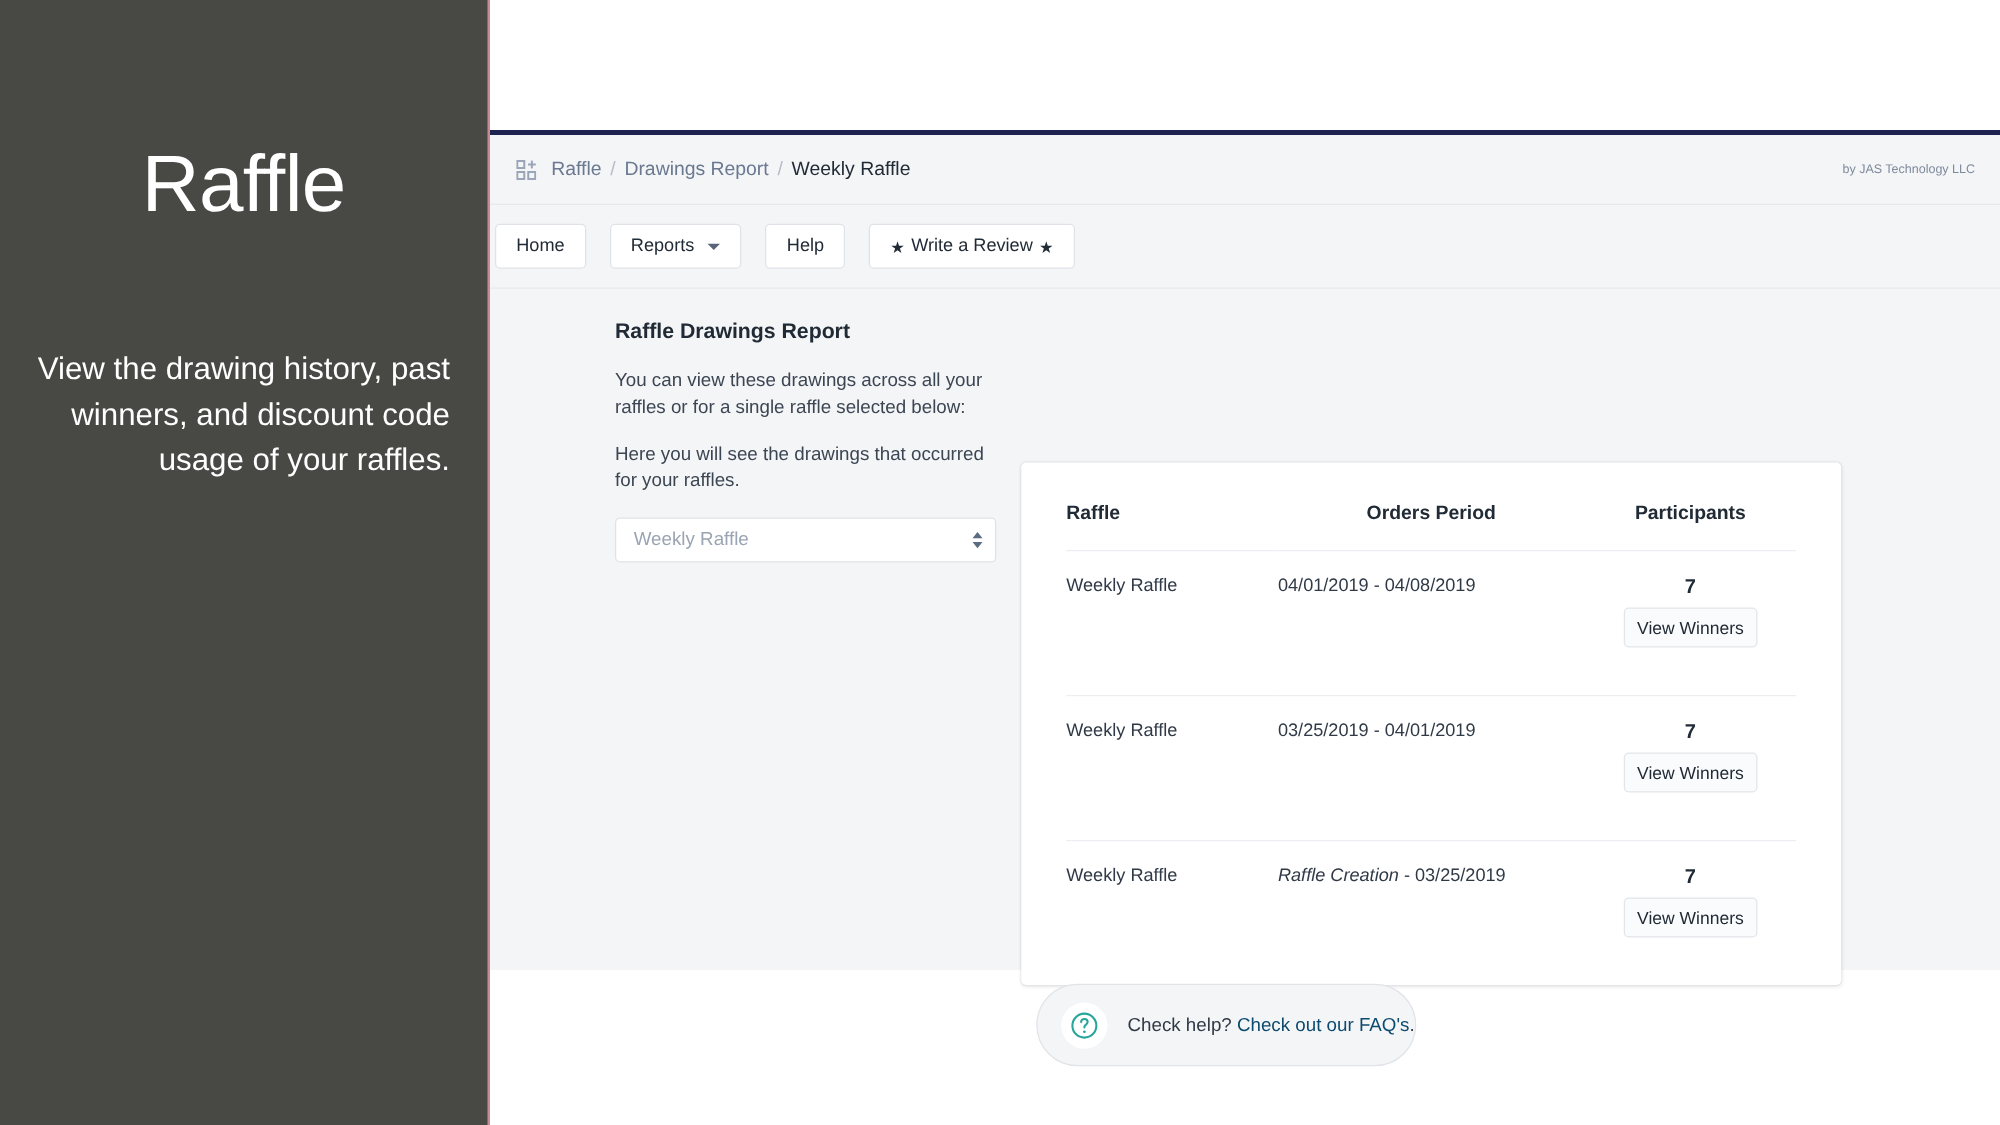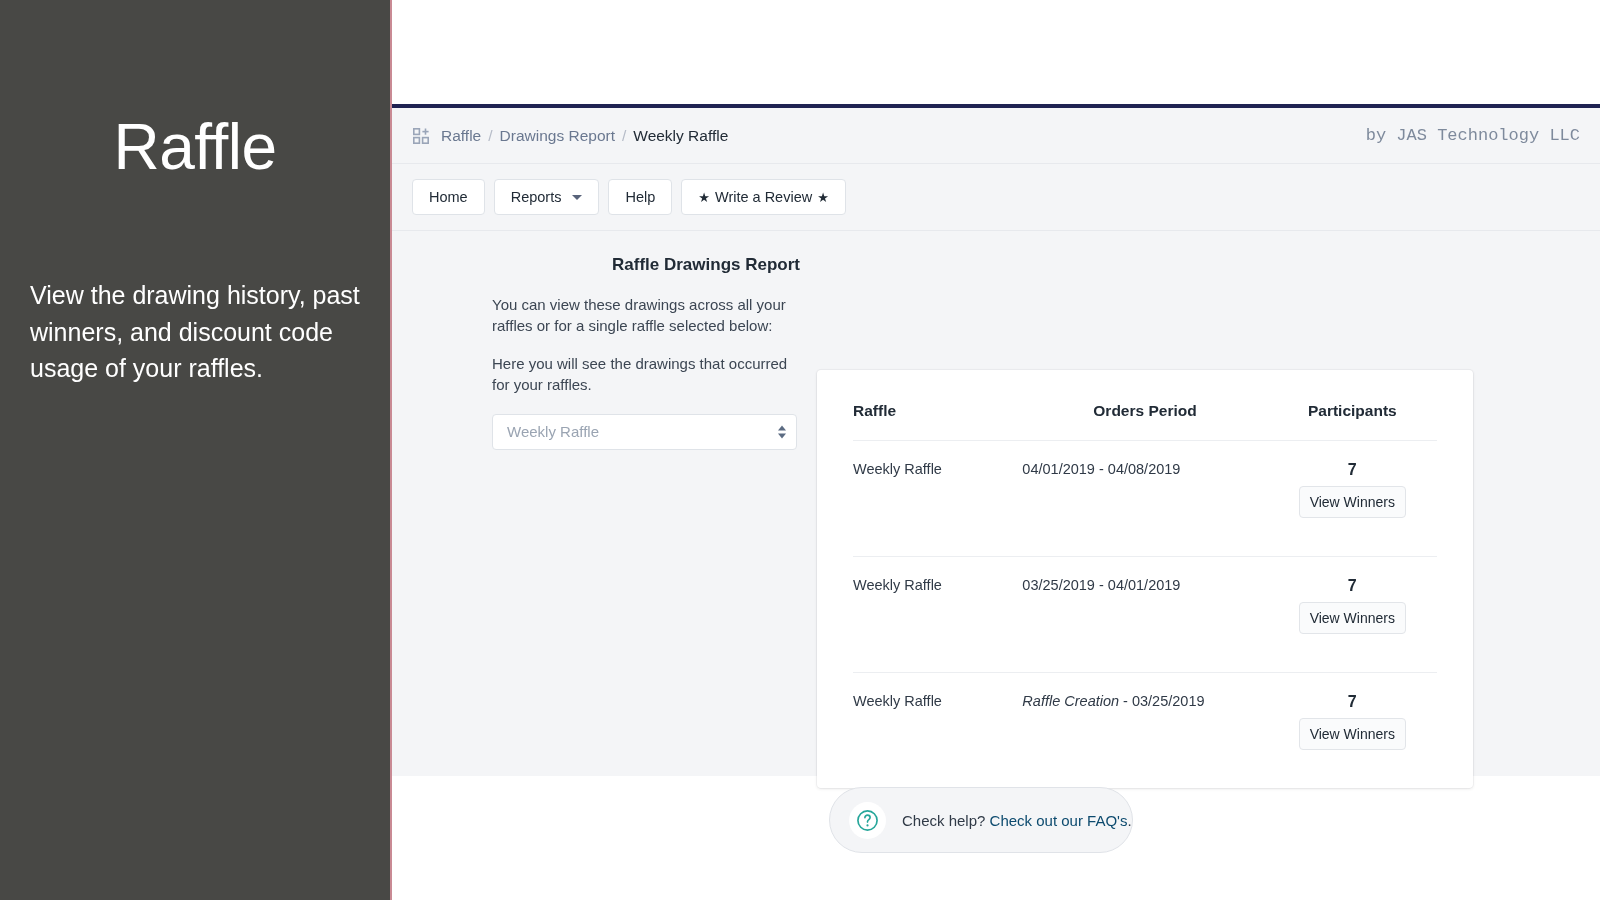"by JAS Technology LLC" .byline { font-family: Liberation Mono, monospace -> none; font-size: 17px -> 10px }
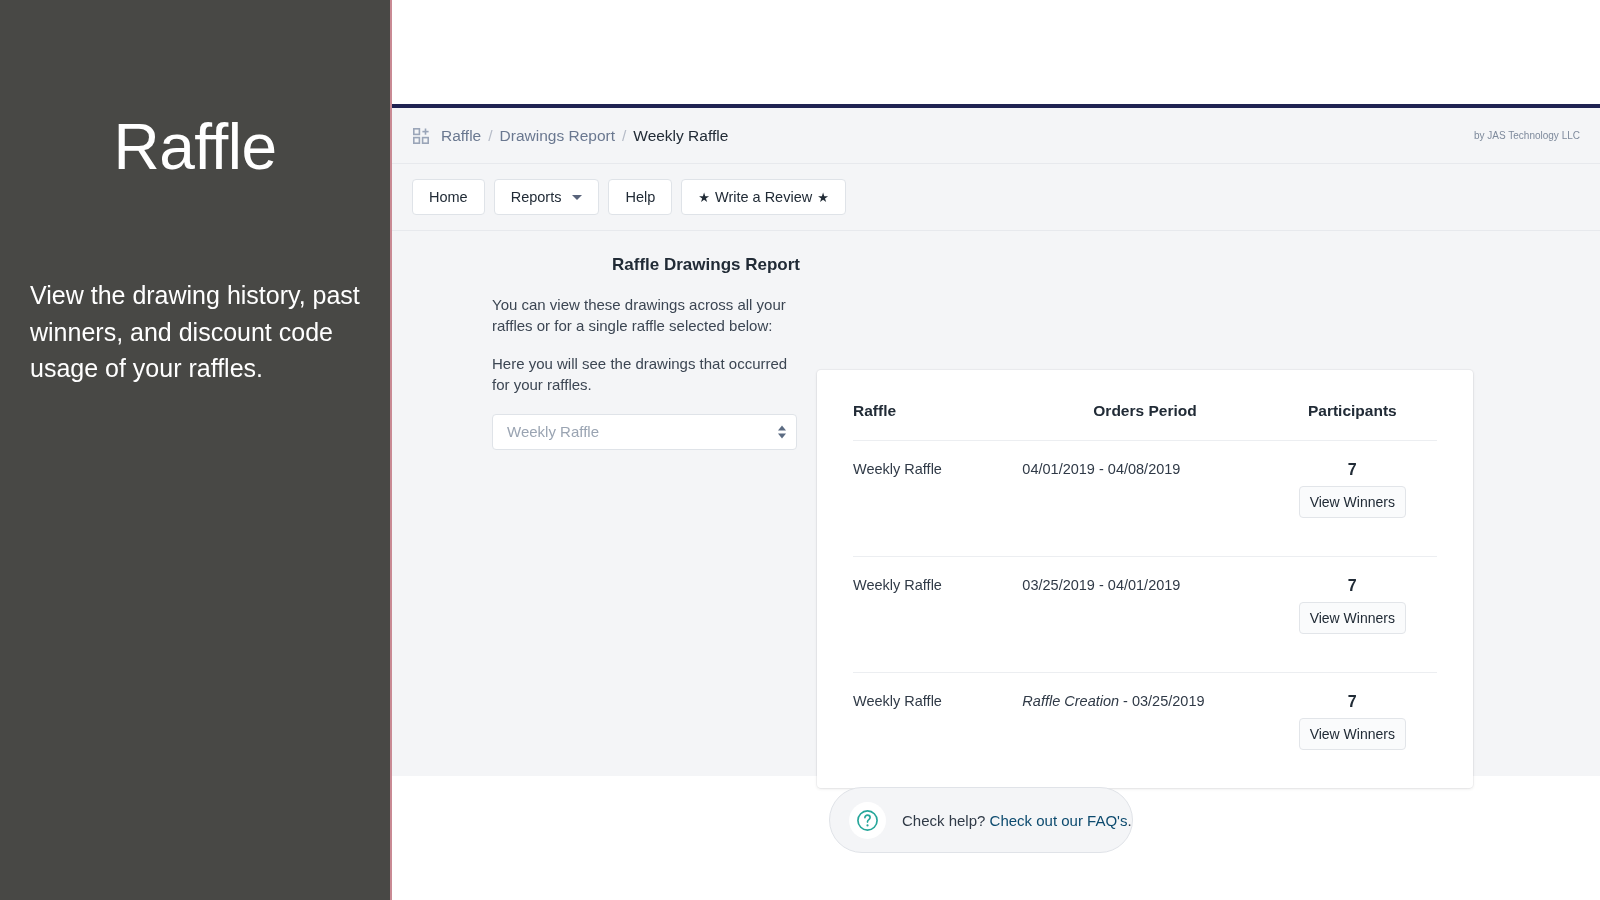"Home" .toolbar { gap: 9px -> 19px; padding-left: 20px -> 4px }
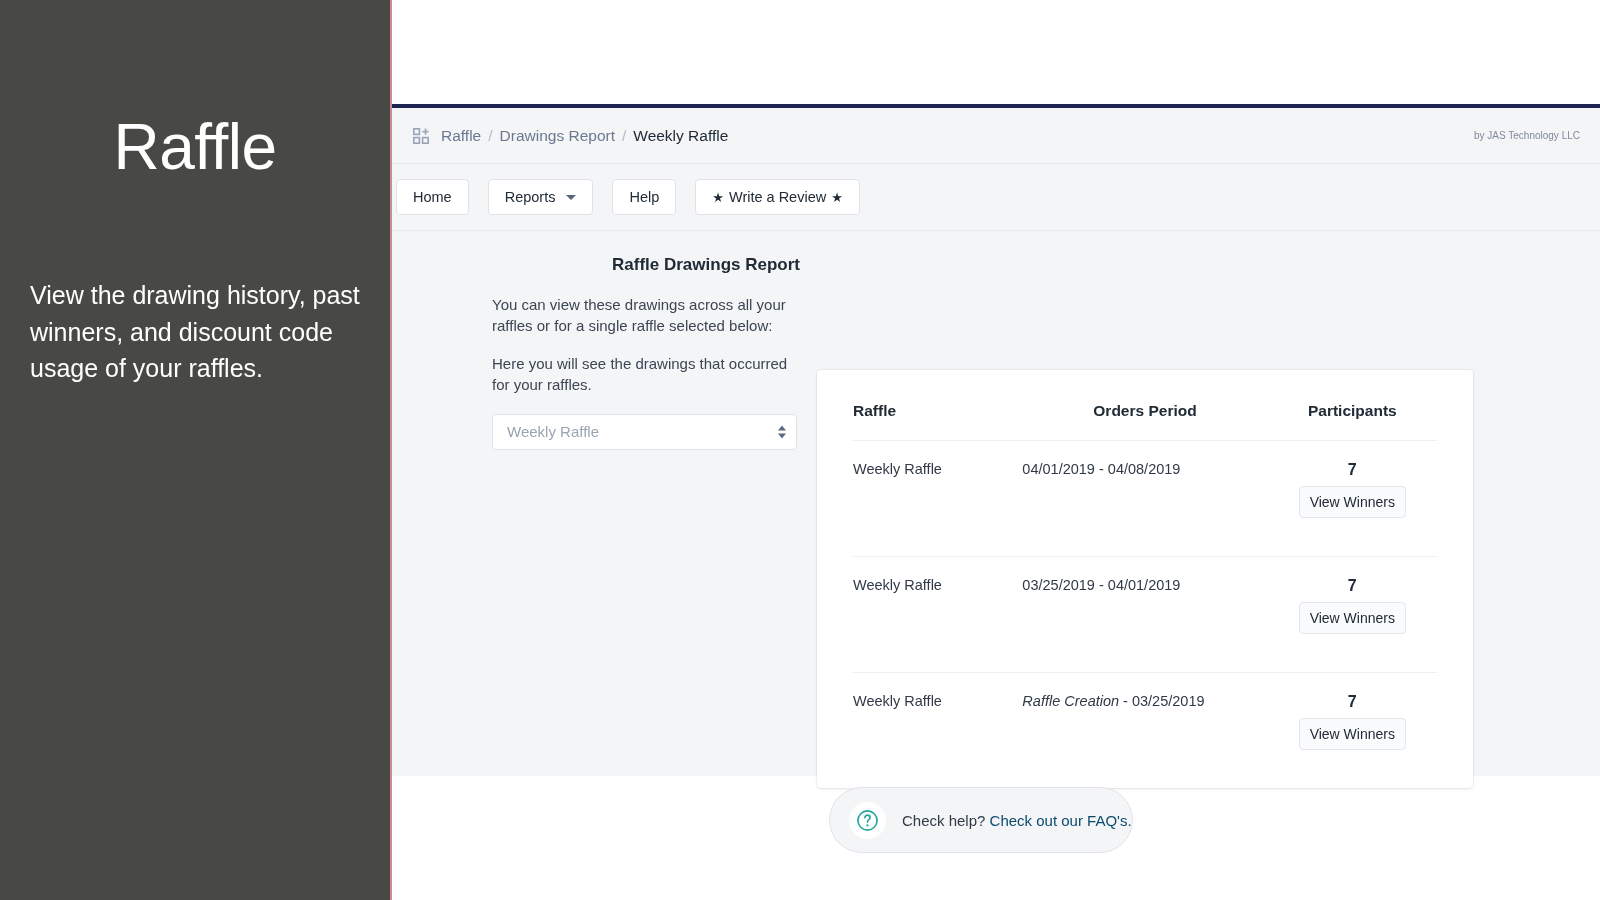"Raffle Drawings Report" .panel-title { text-align: right -> none }
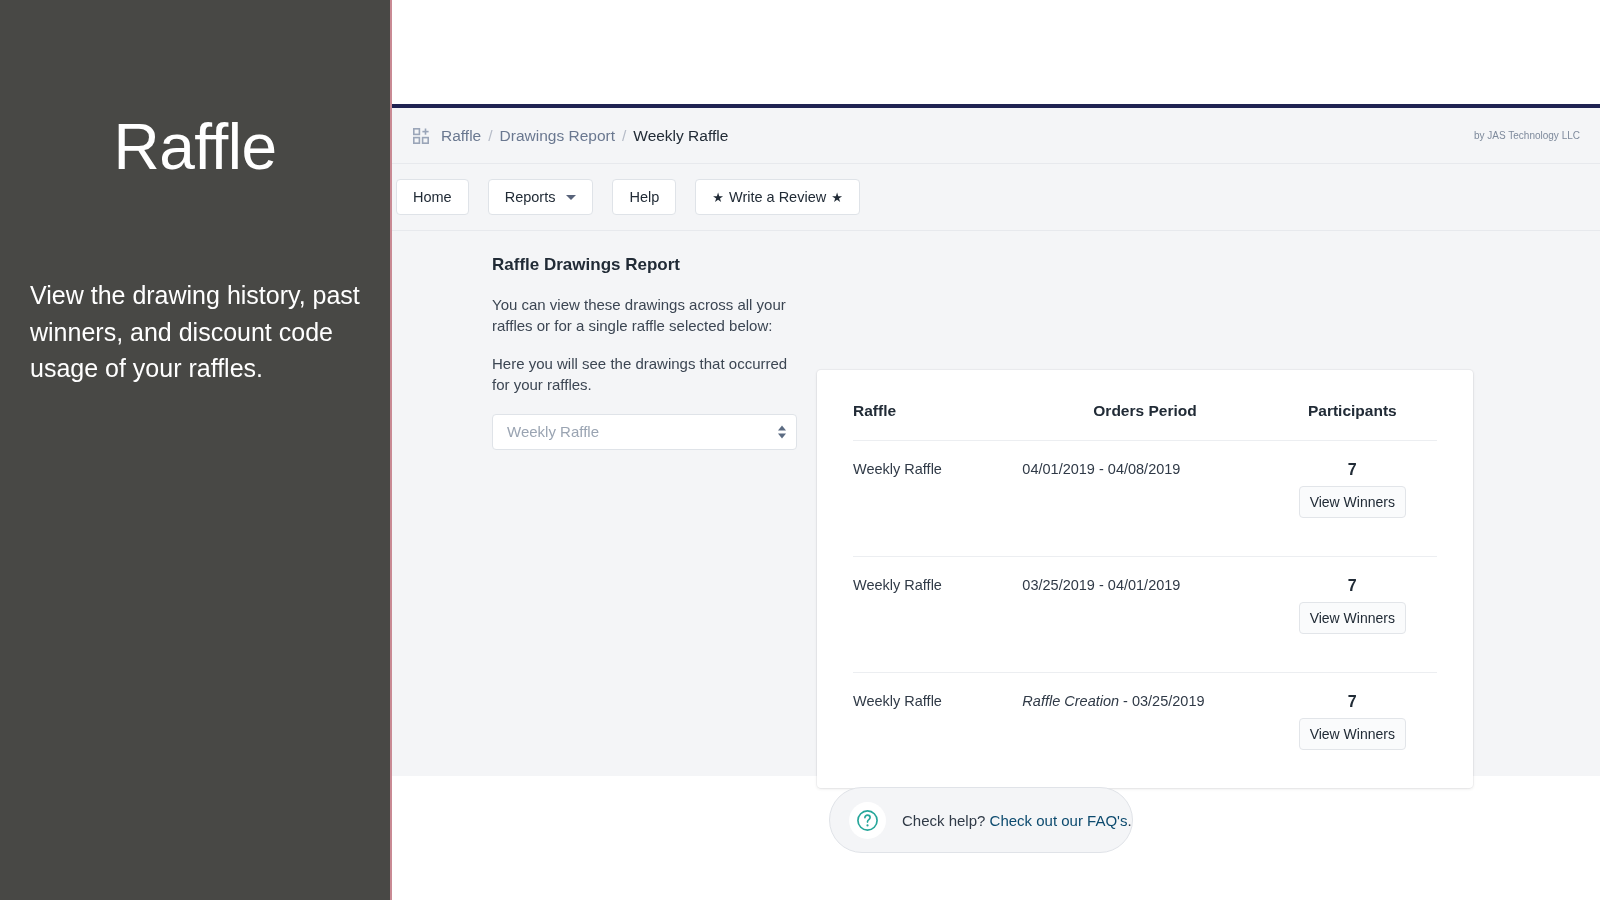"View the drawing history, past" .sidebar-desc { text-align: none -> right }
